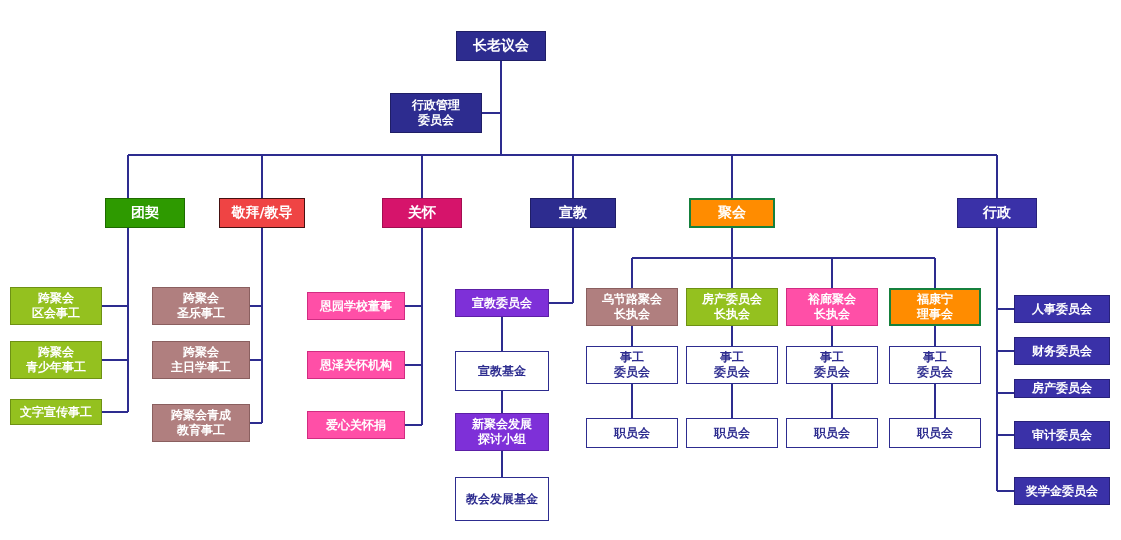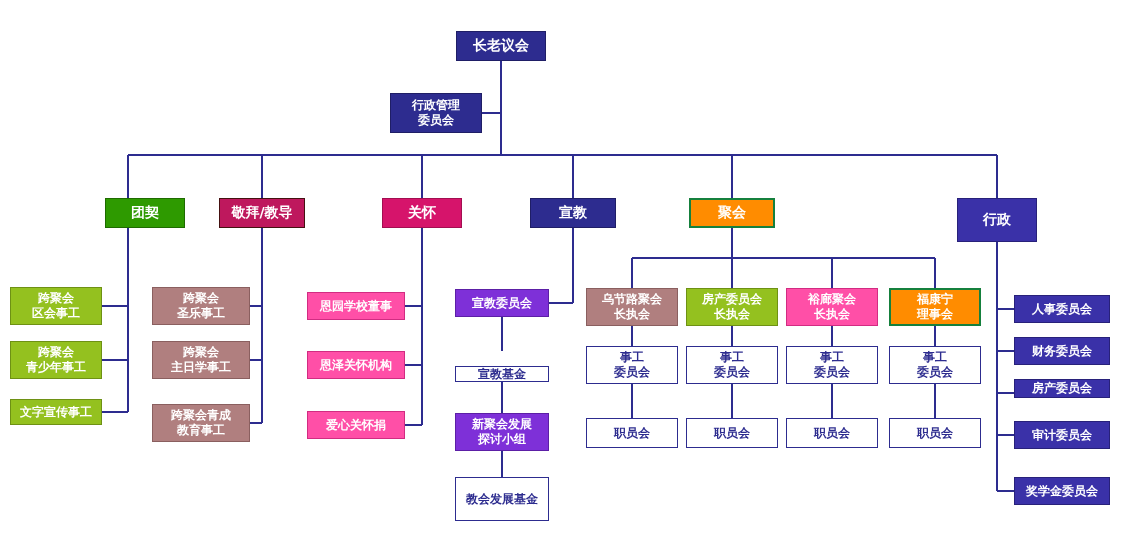"敬拜/教导" .maroon { background: #be185d -> #ef4444 }
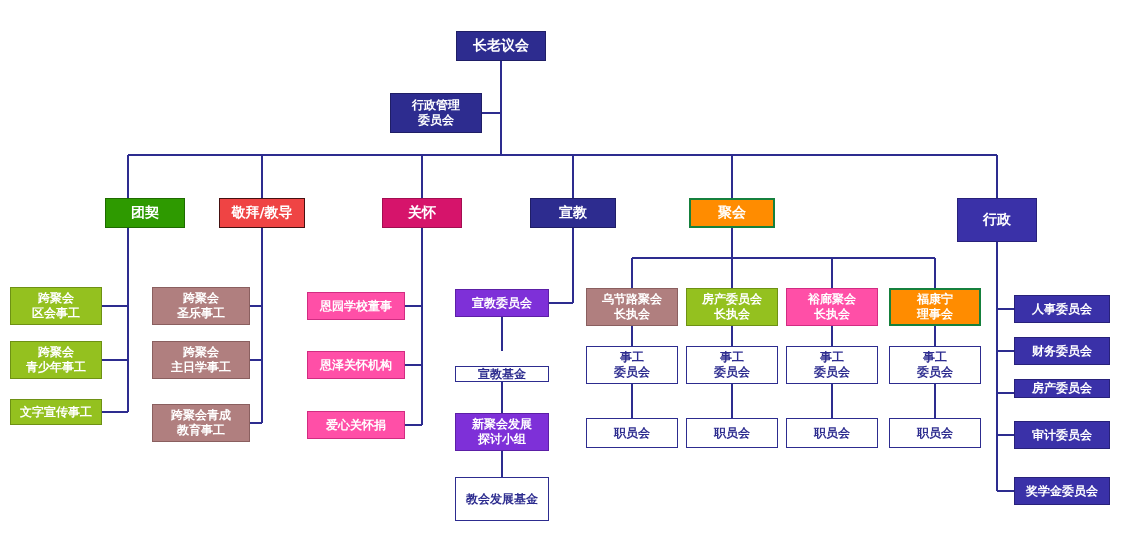"行政" div.box { height: 44px -> 30px }
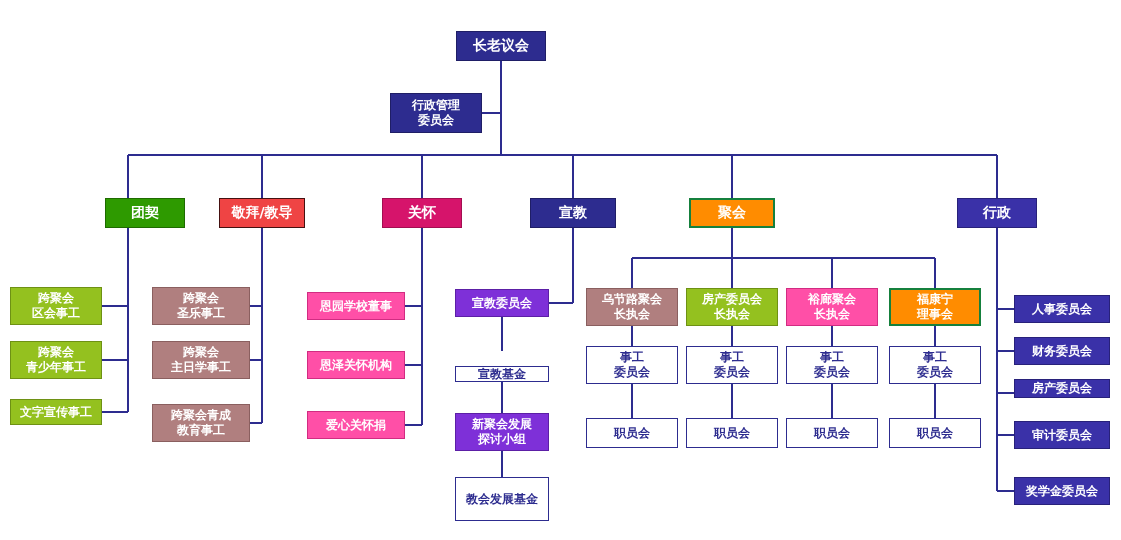"宣教基金" div.box { height: 16px -> 40px; top: 366px -> 351px }
